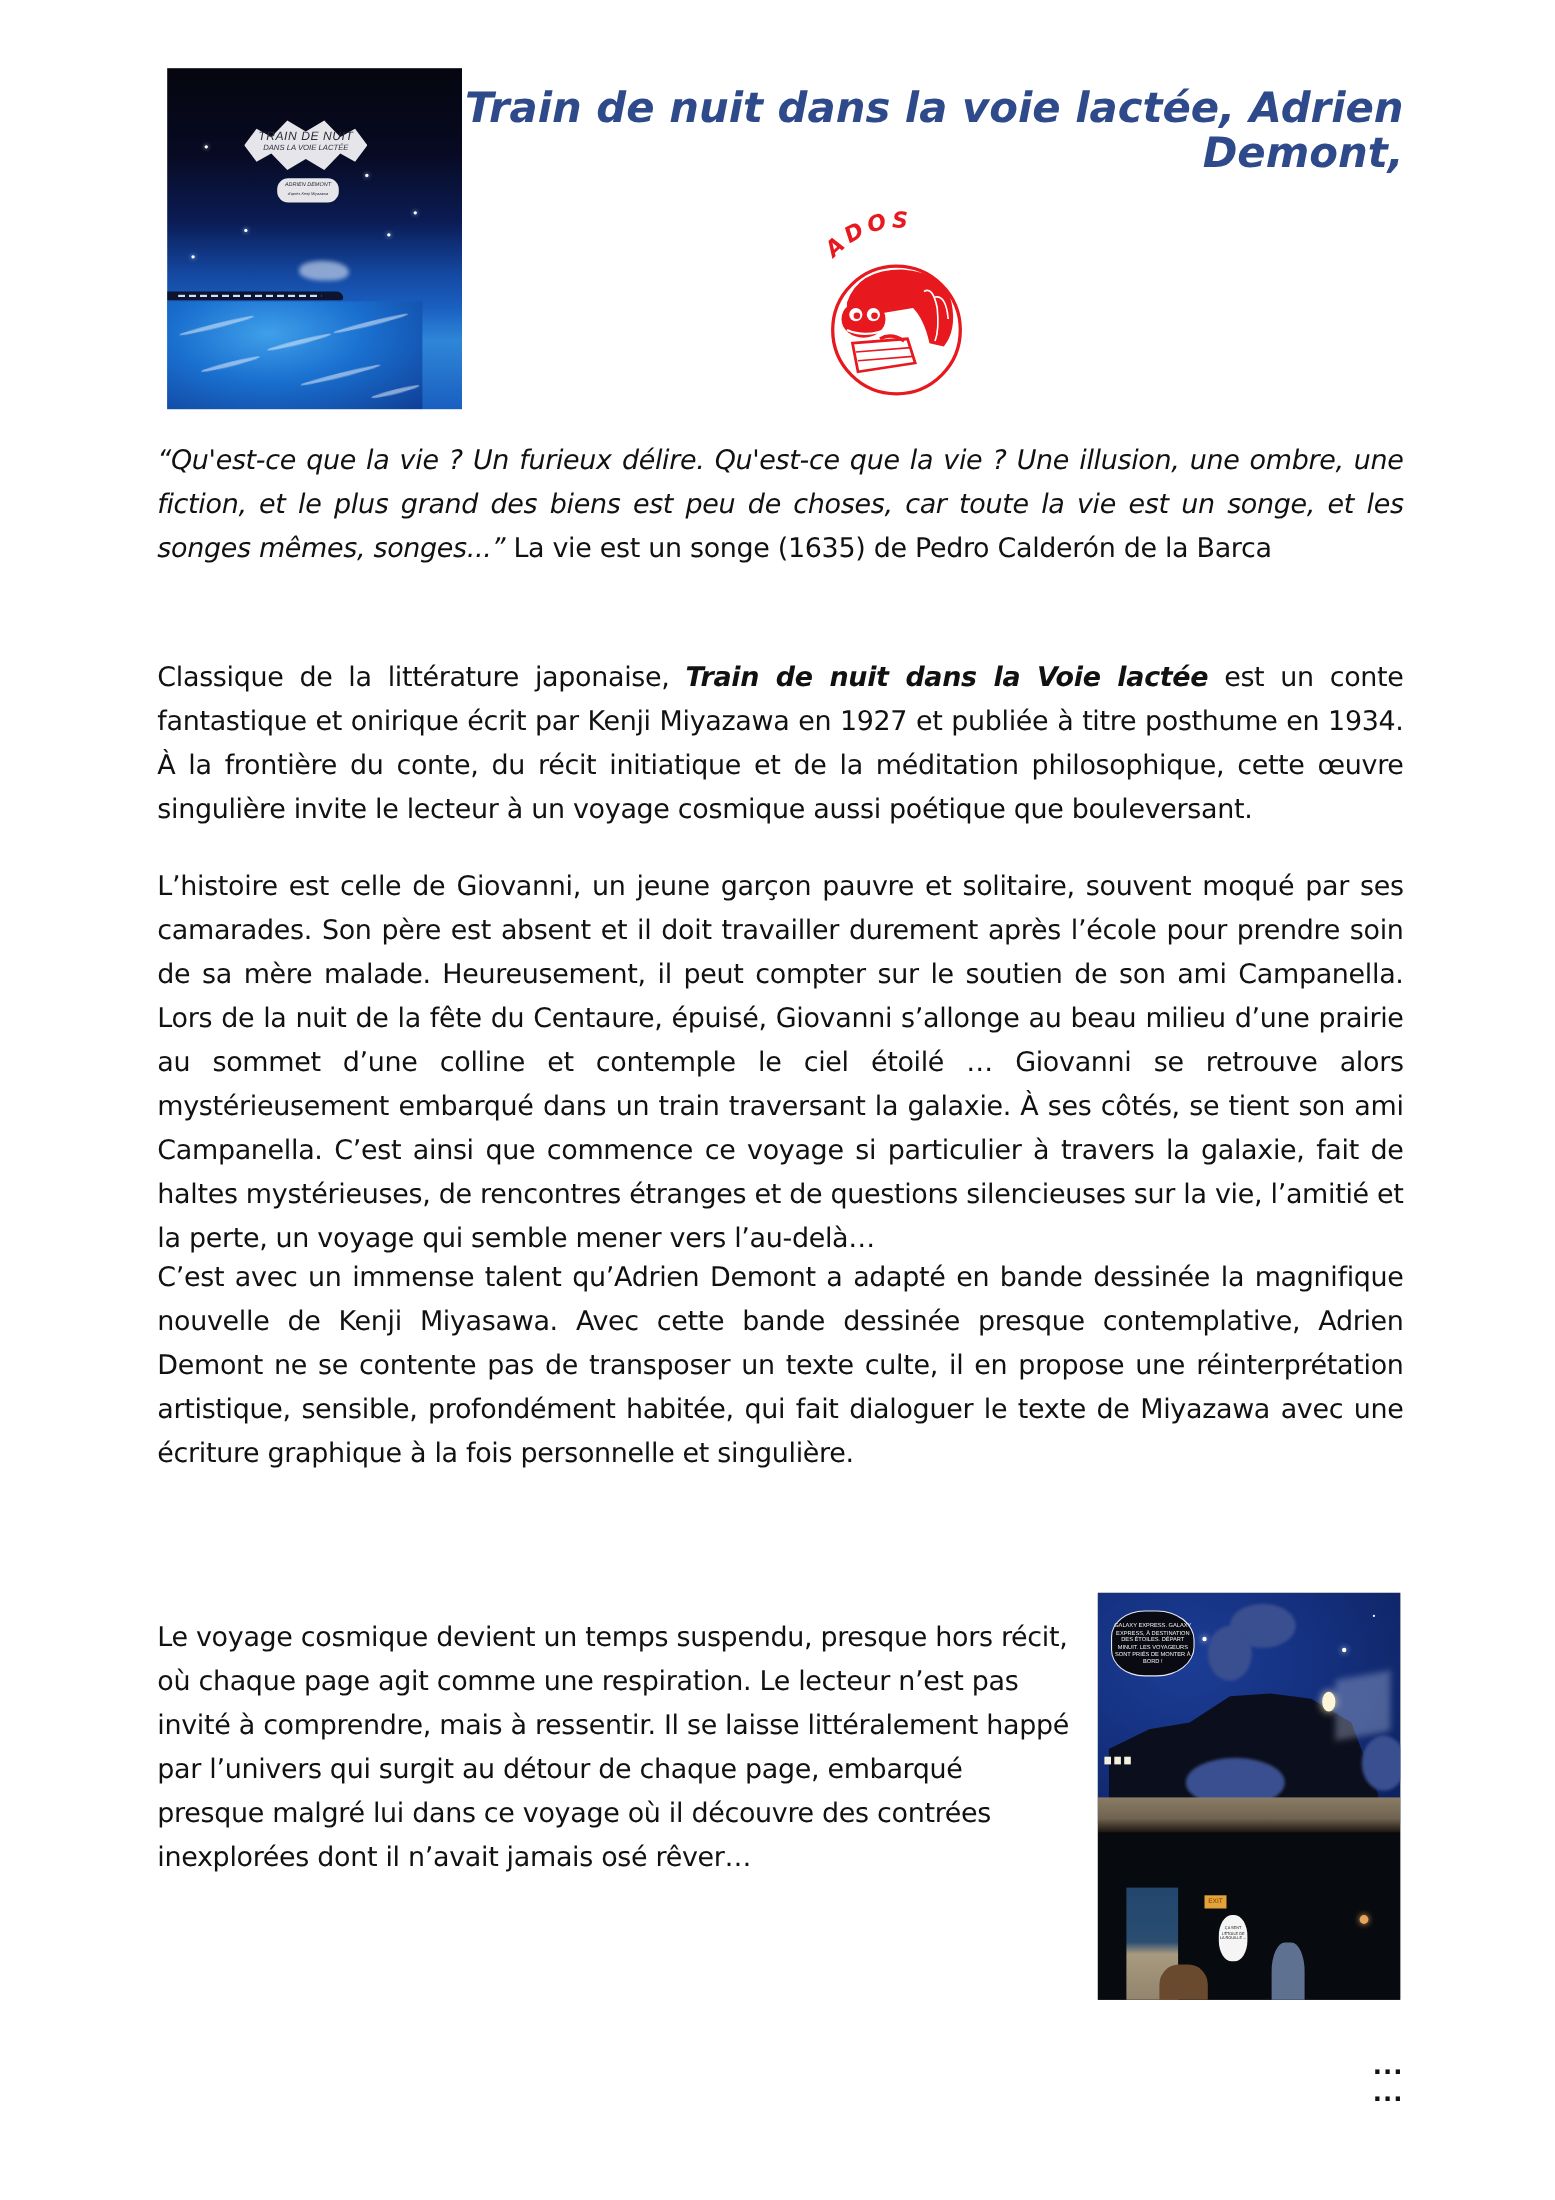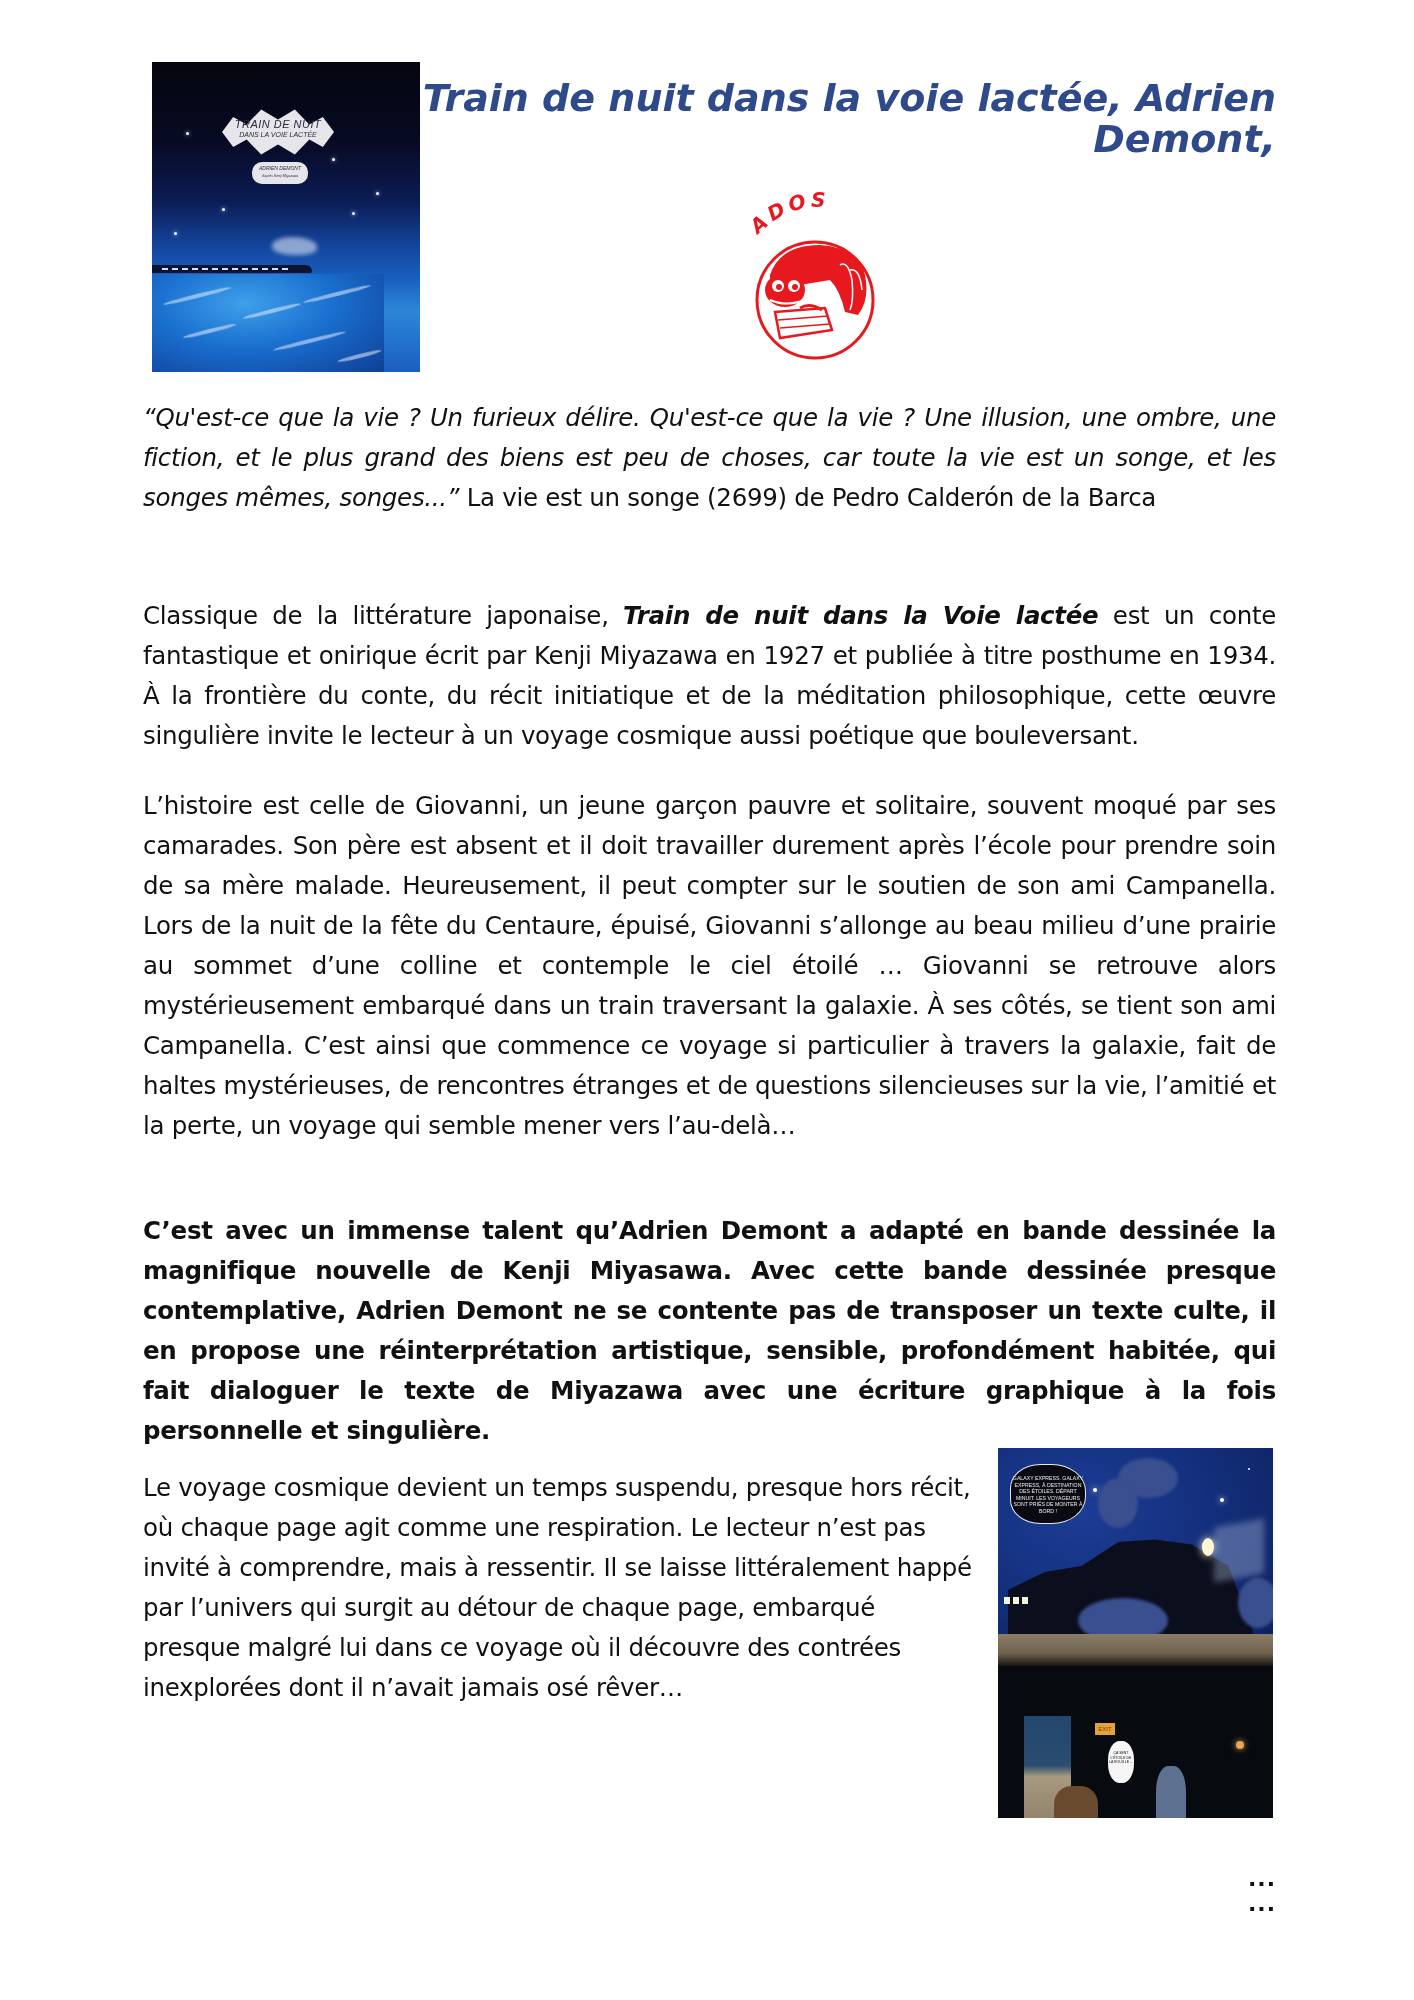"La vie est un songe" span.src { text: 2699 -> 1635 }
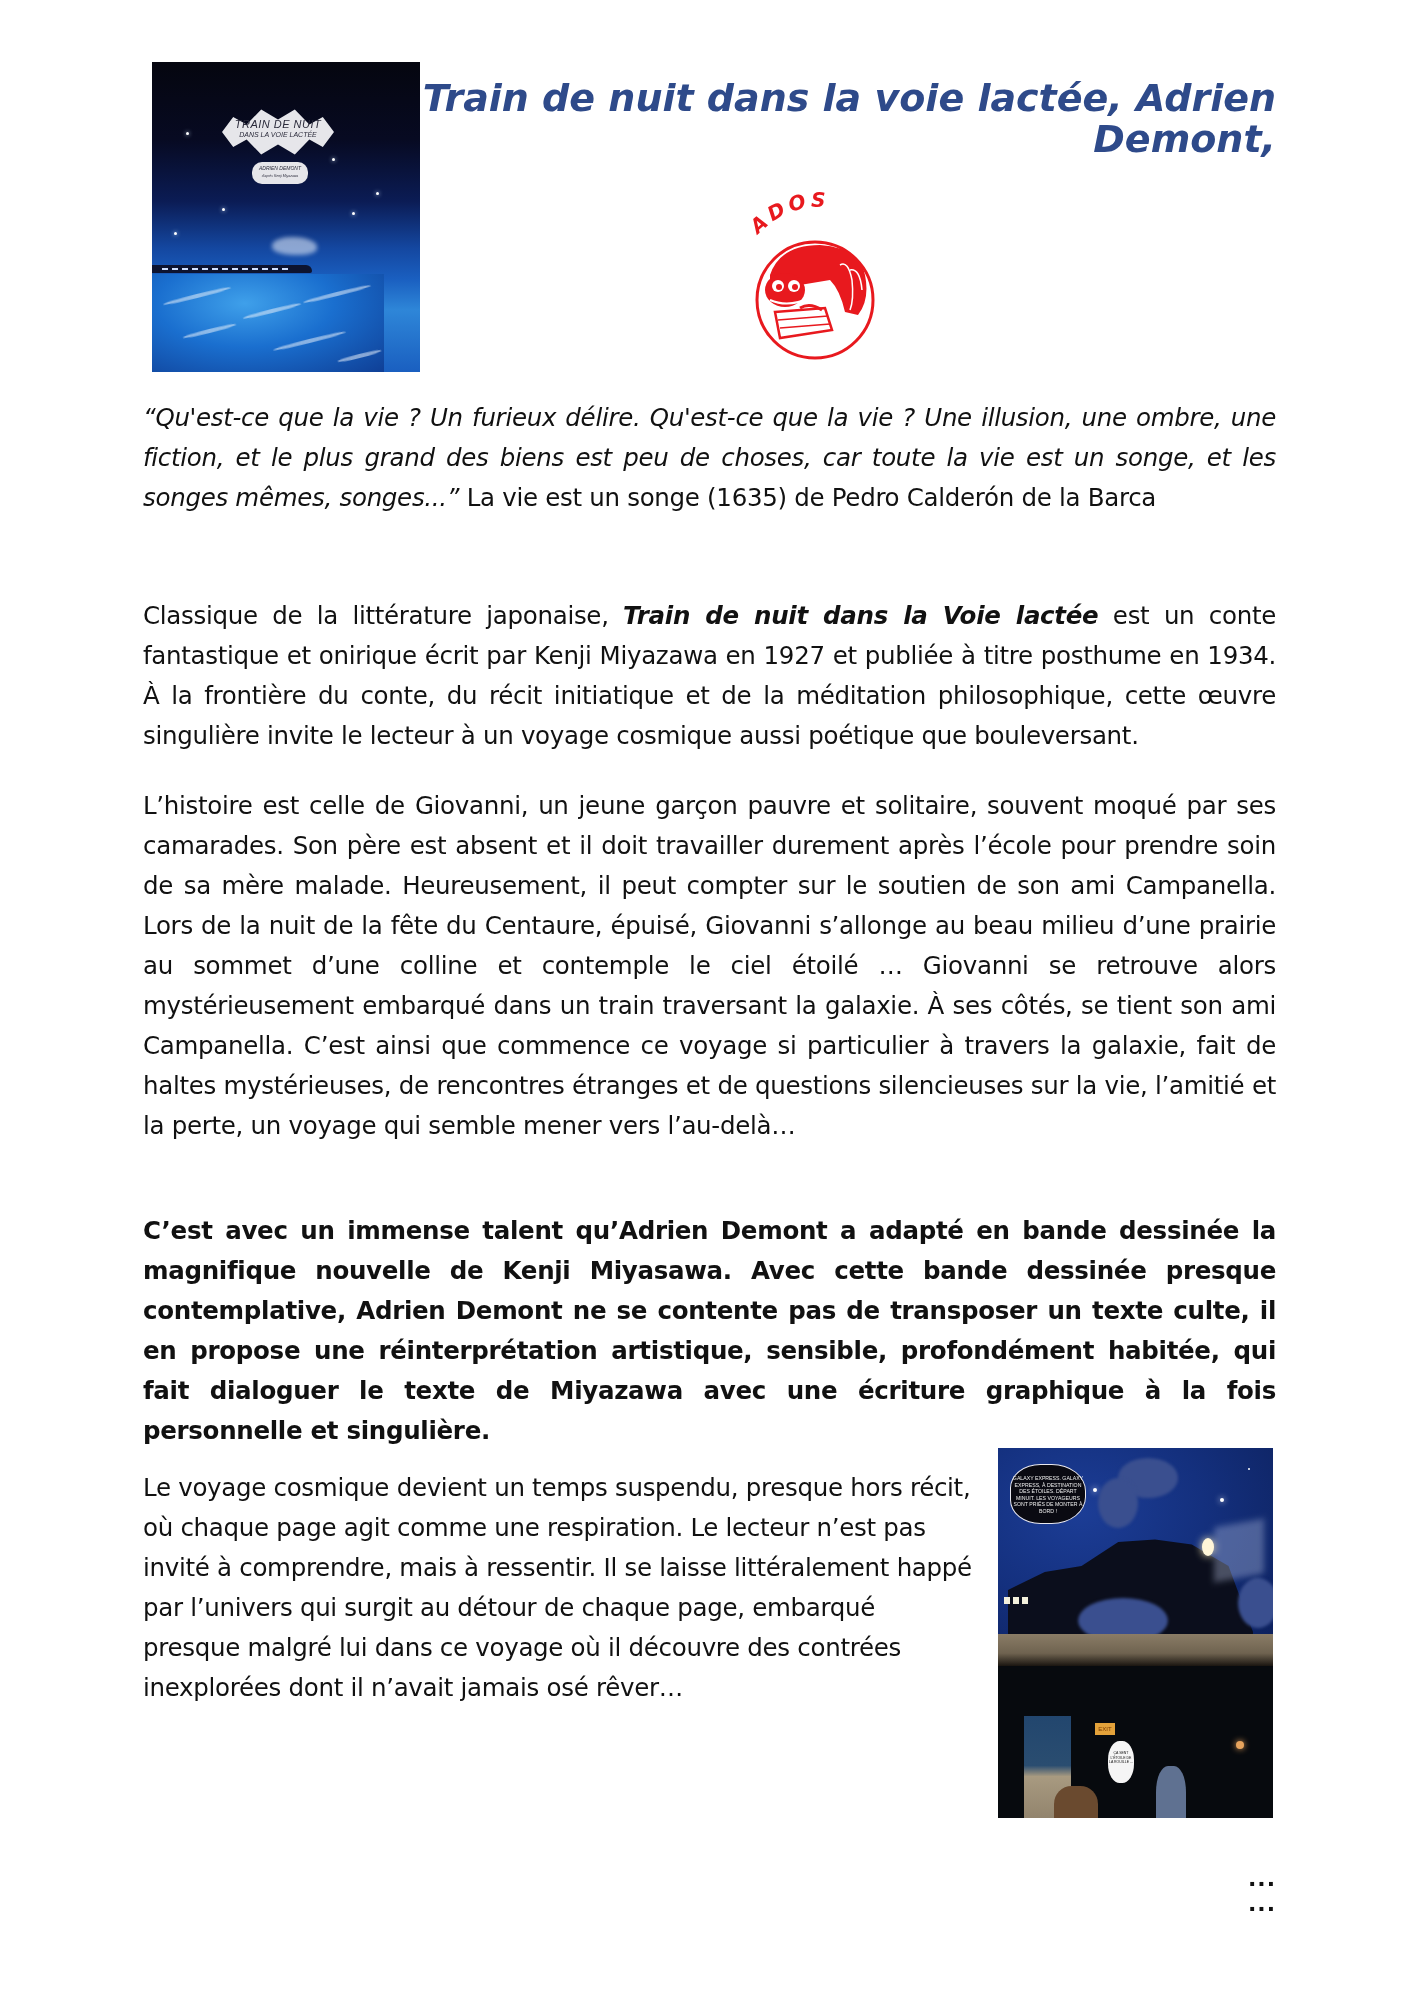"C’est avec un immense talent" .p3 { font-weight: bold -> none; top: 1211px -> 1141px }
